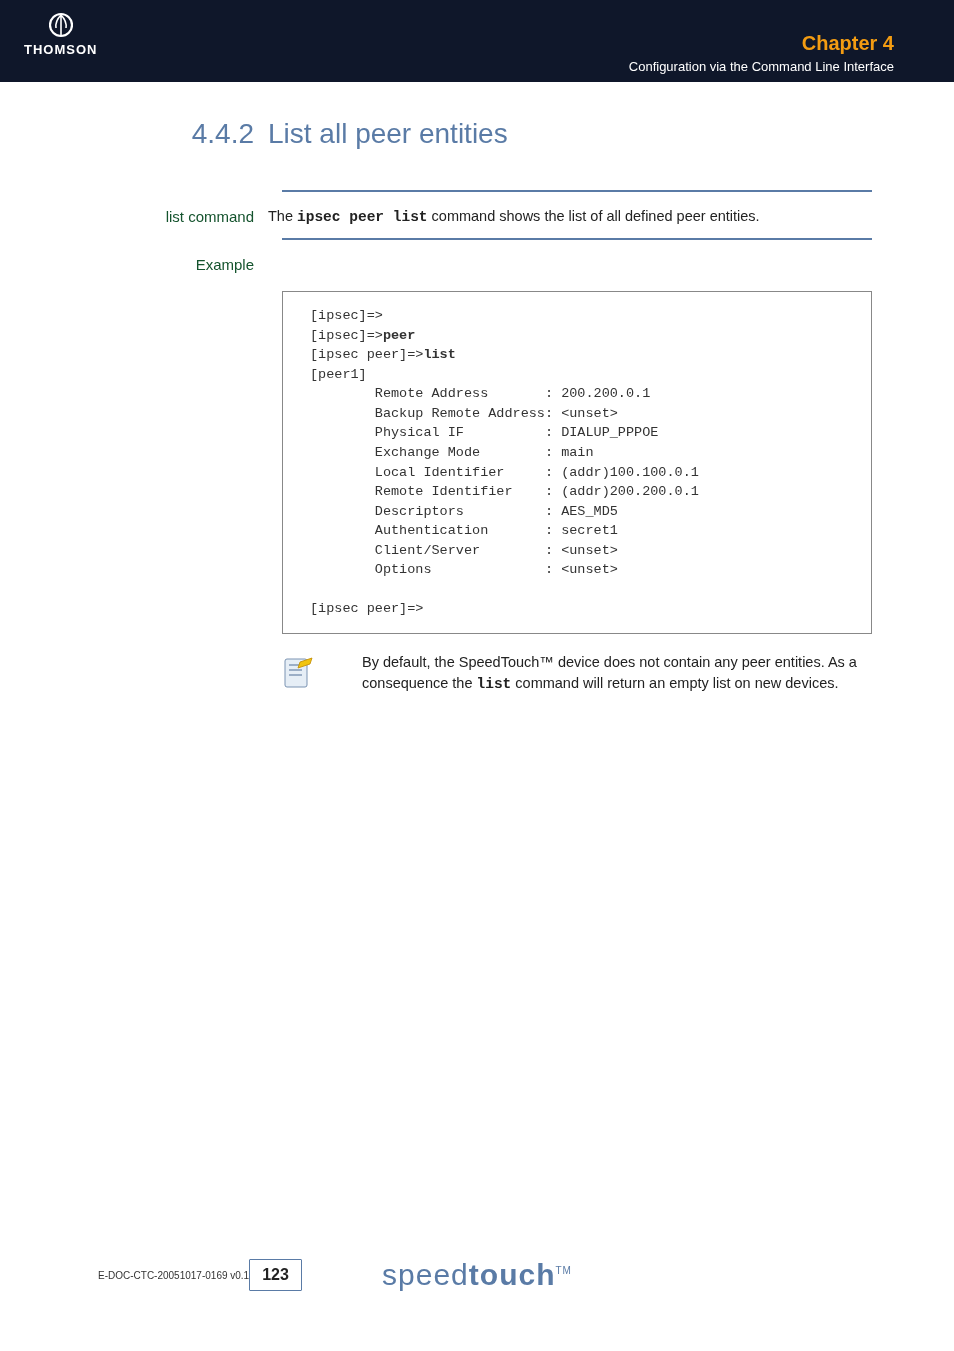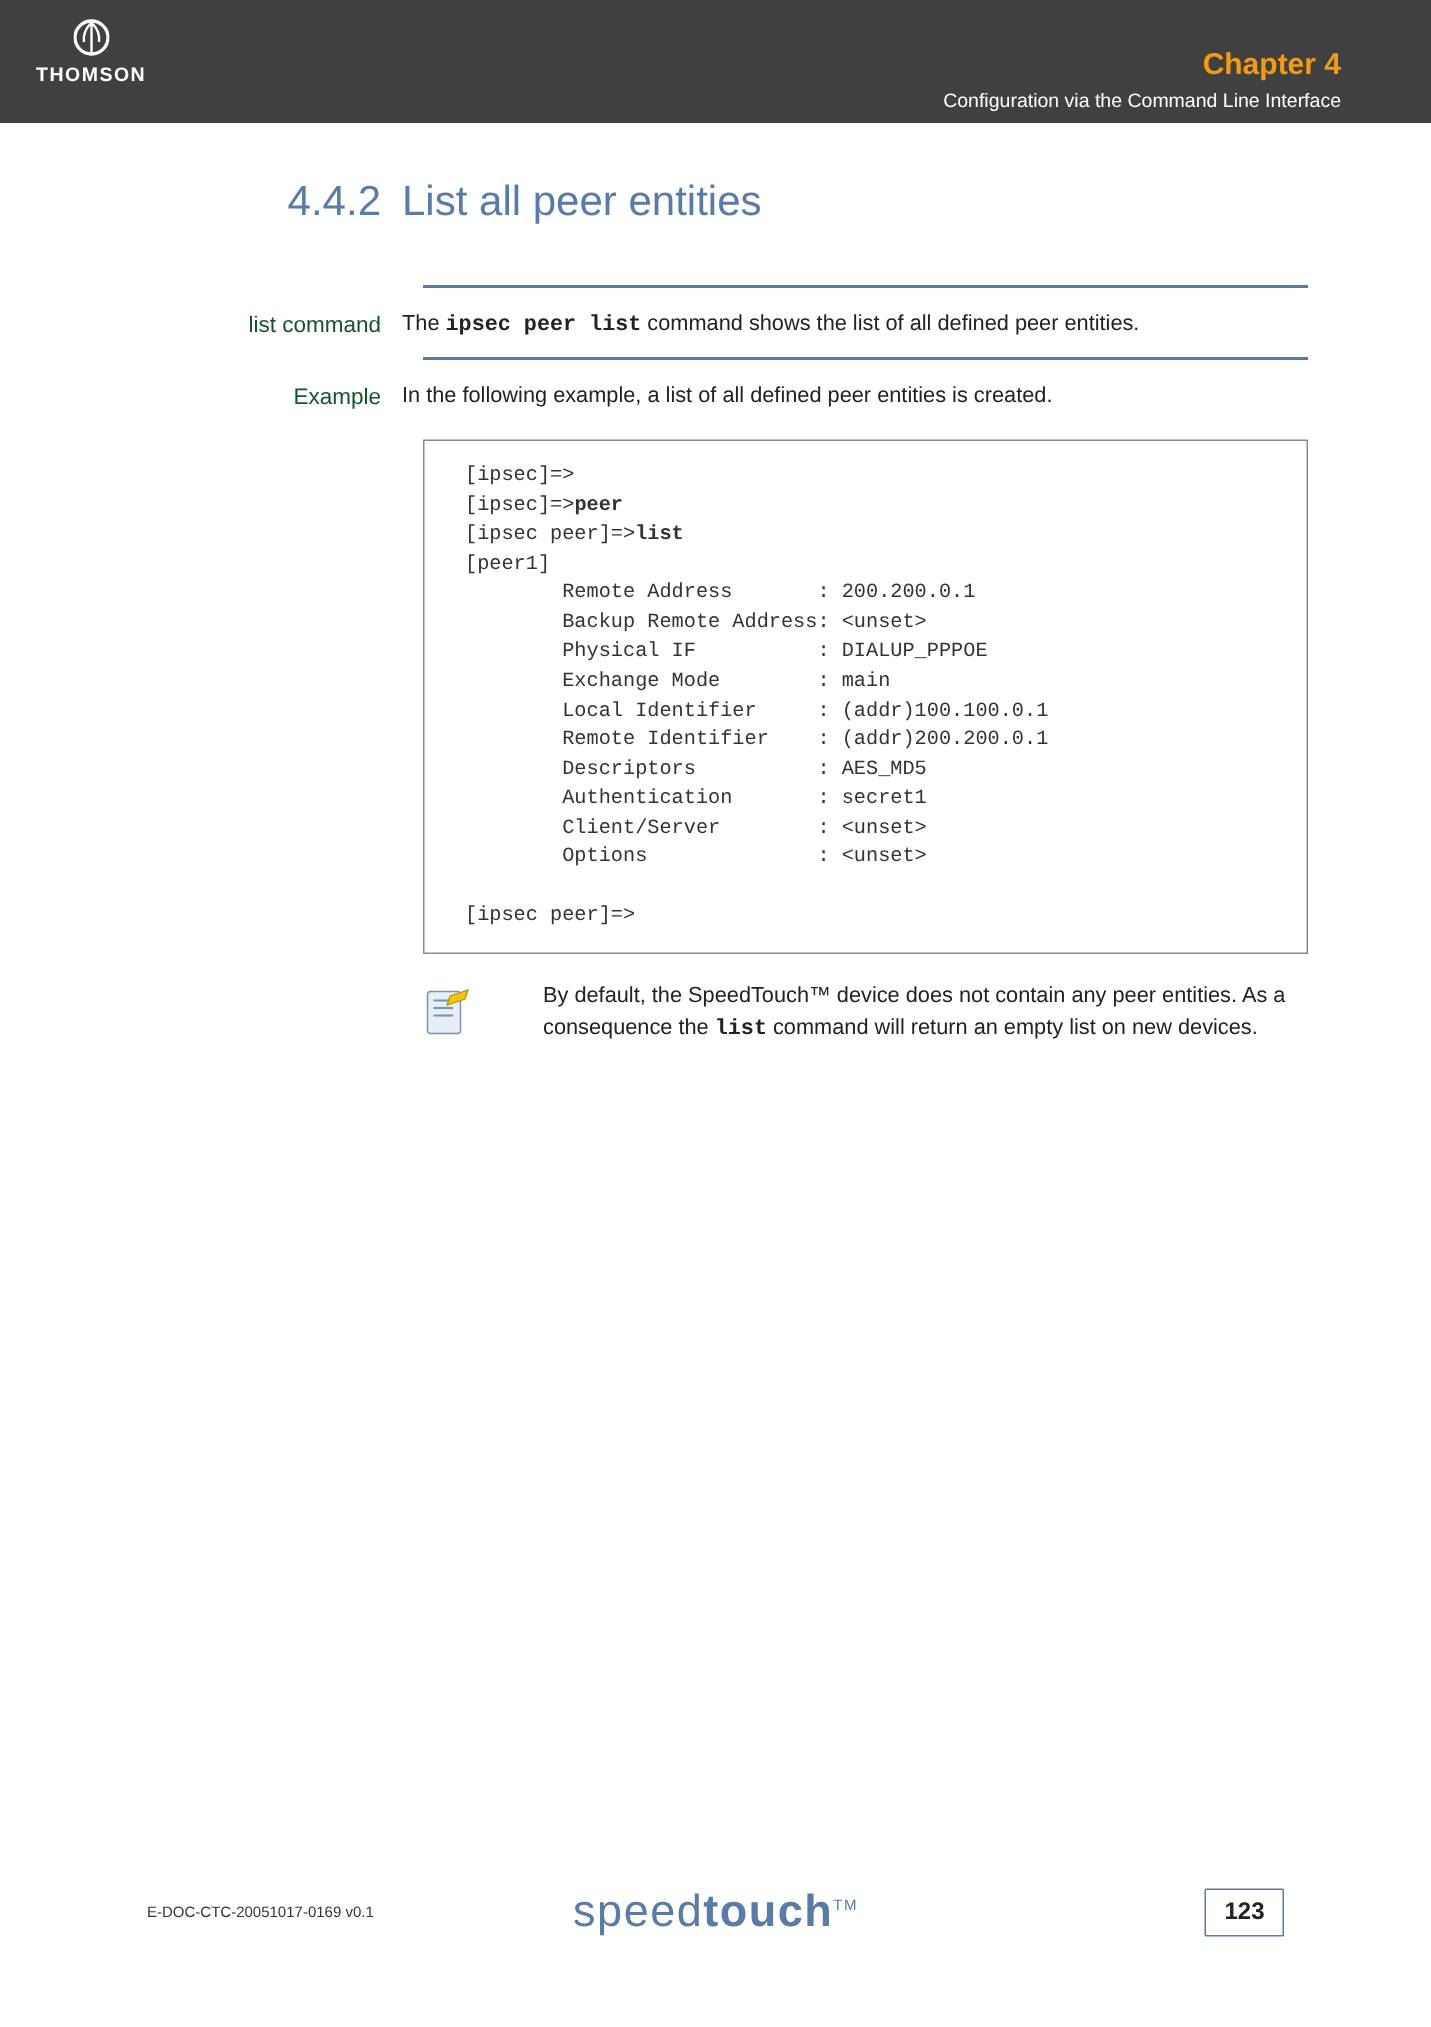"THOMSON" .topbar { background: #404040 -> #0f172a }
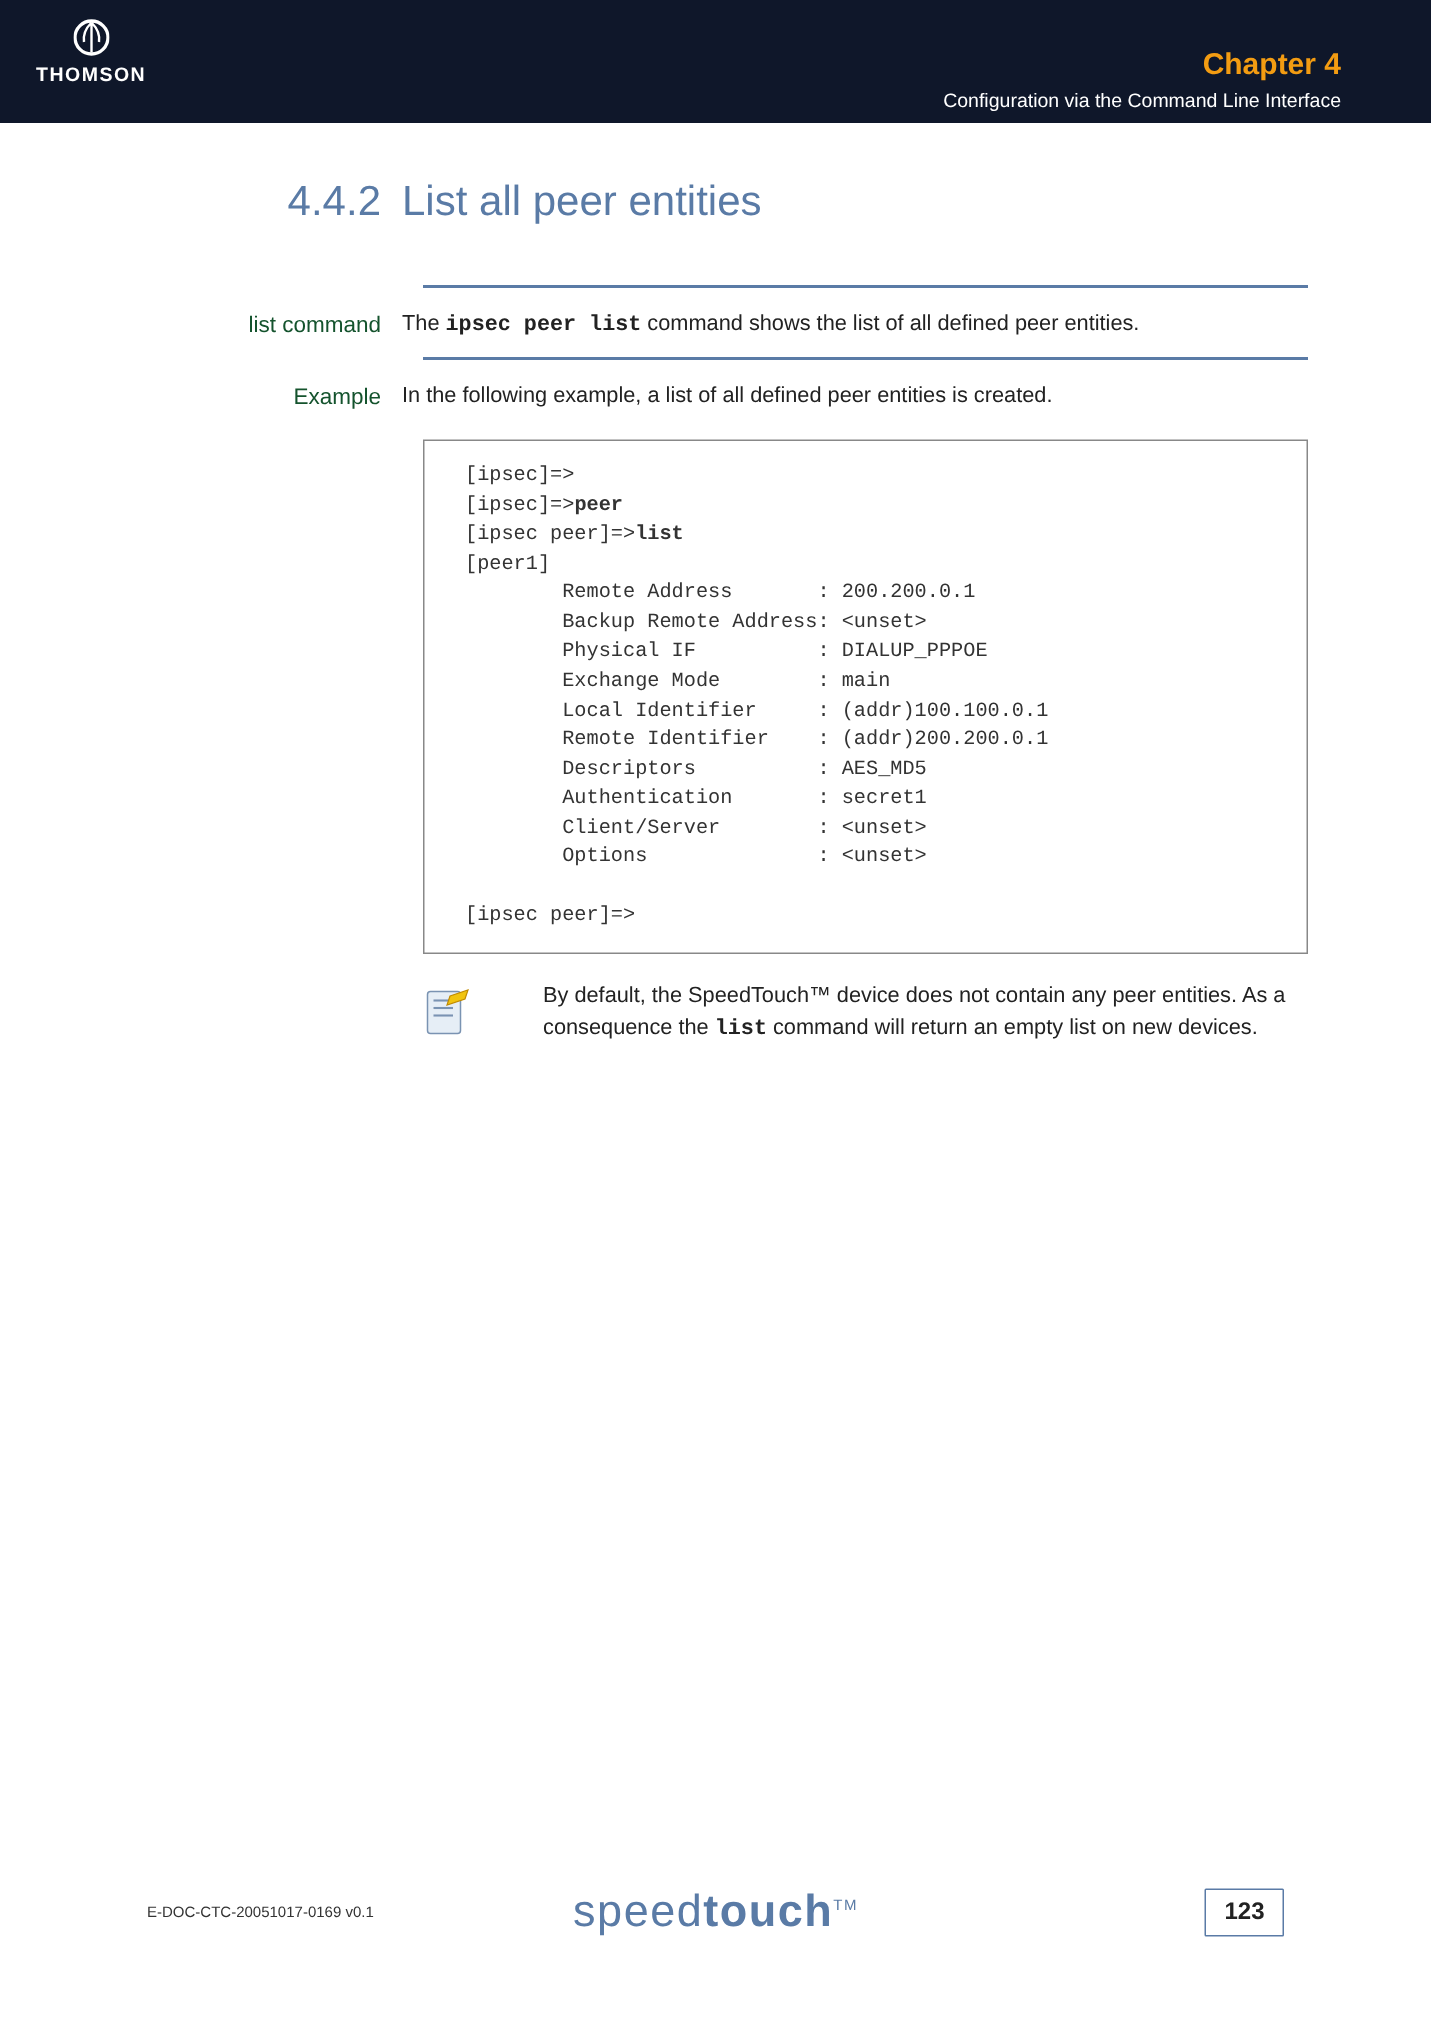"In the following example, a" div.body-col { html: <div> <span>In the following example, a list of all defined peer entities is created.</span> </div> -> none }
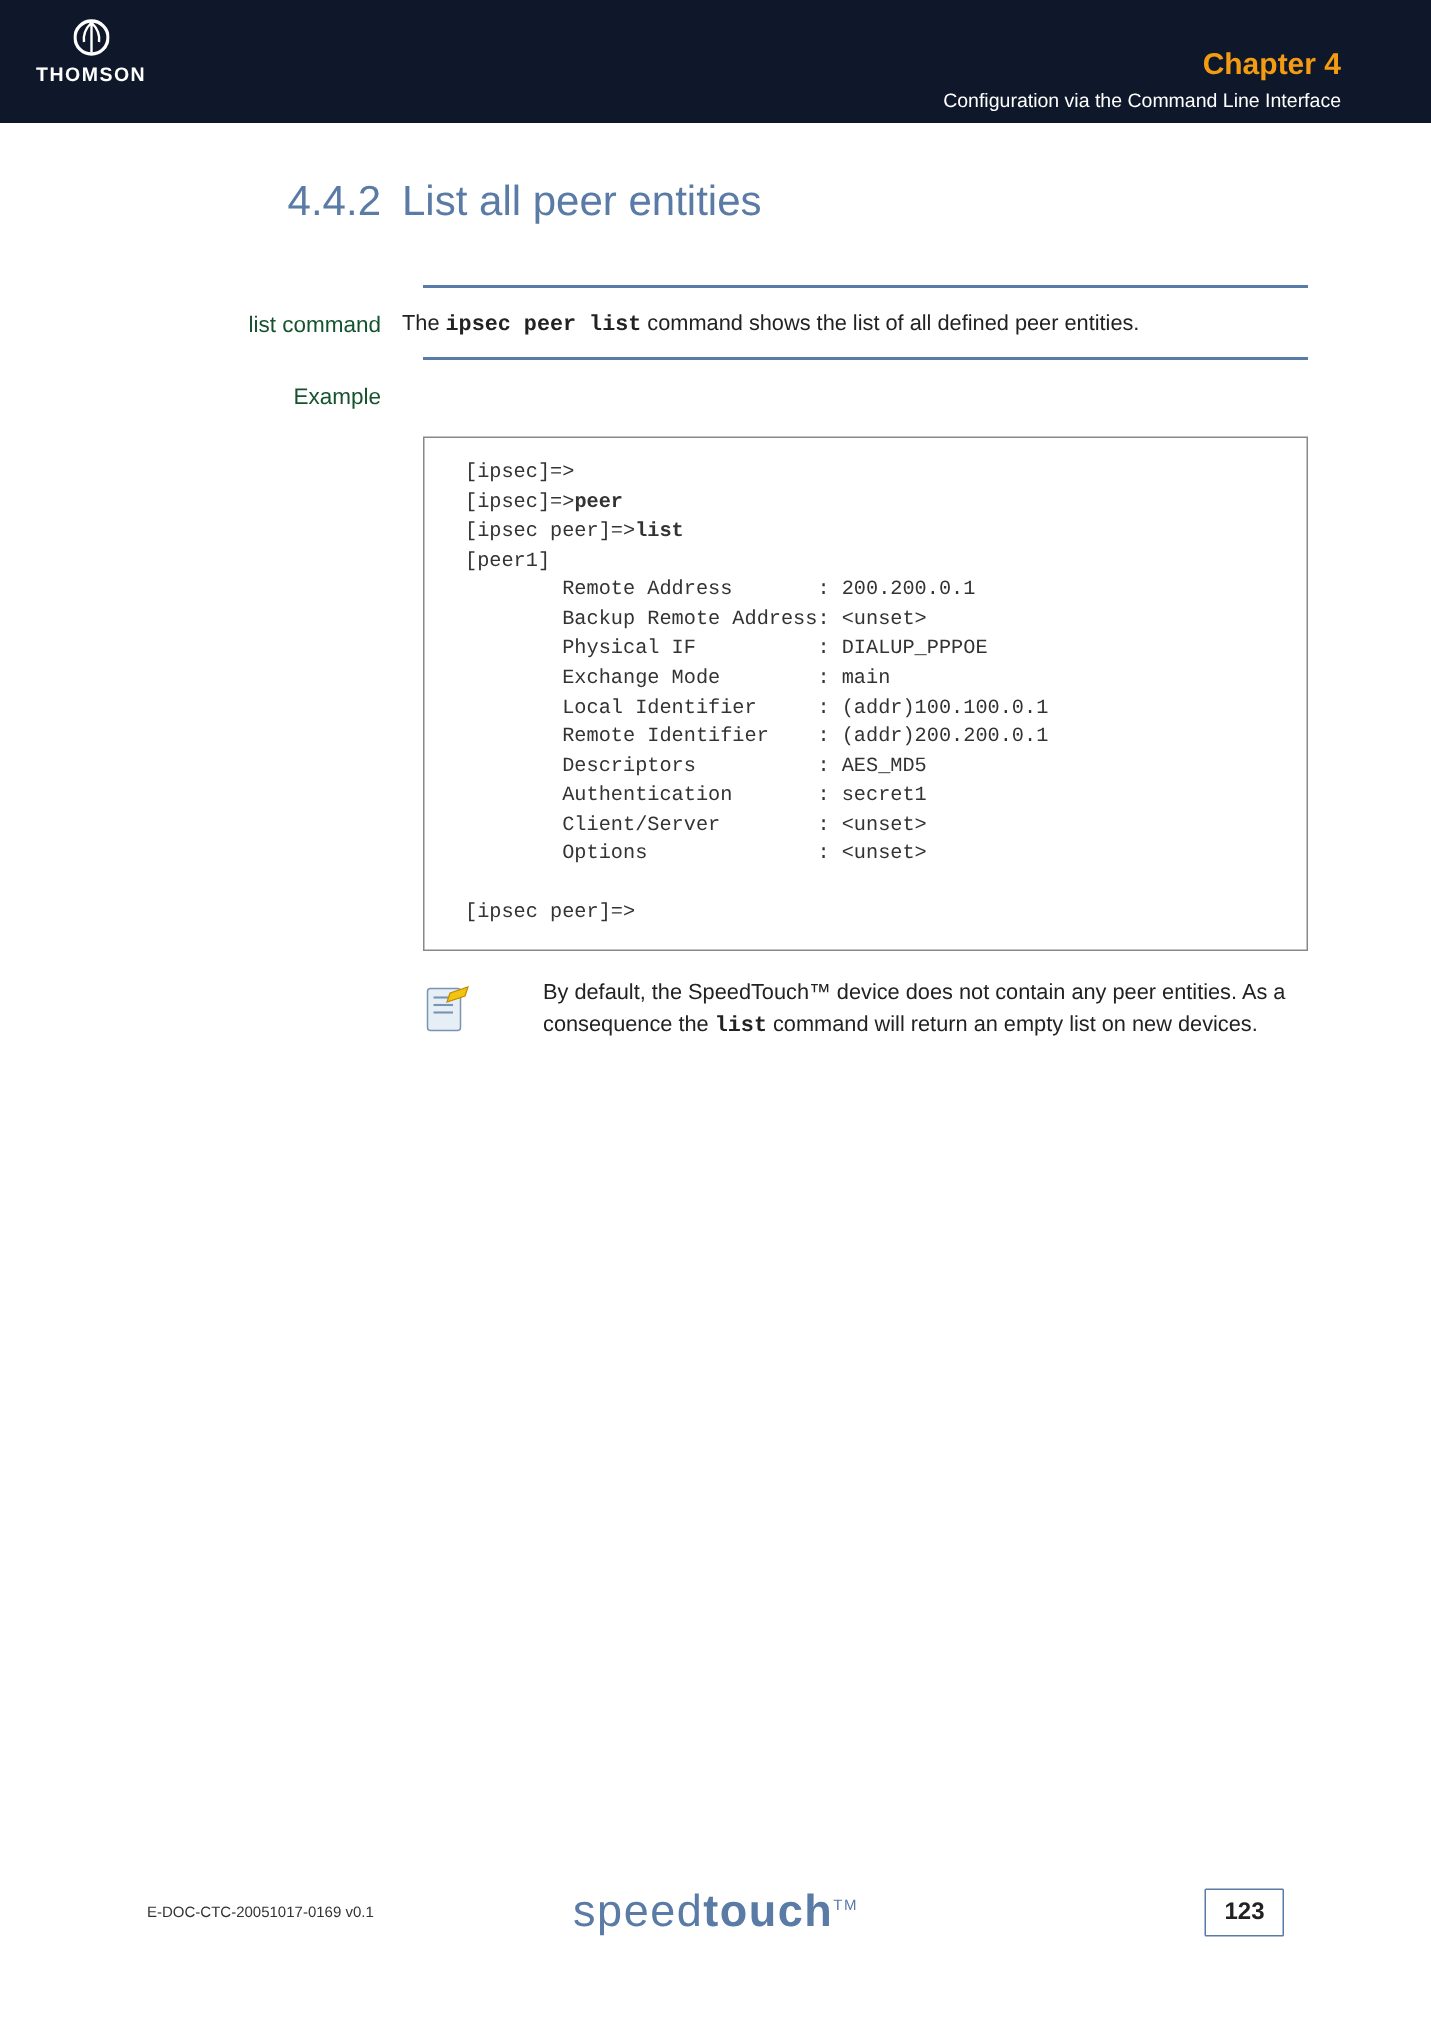"E-DOC-CTC-20051017-0169 v0.1" .footer { justify-content: space-between -> none }
